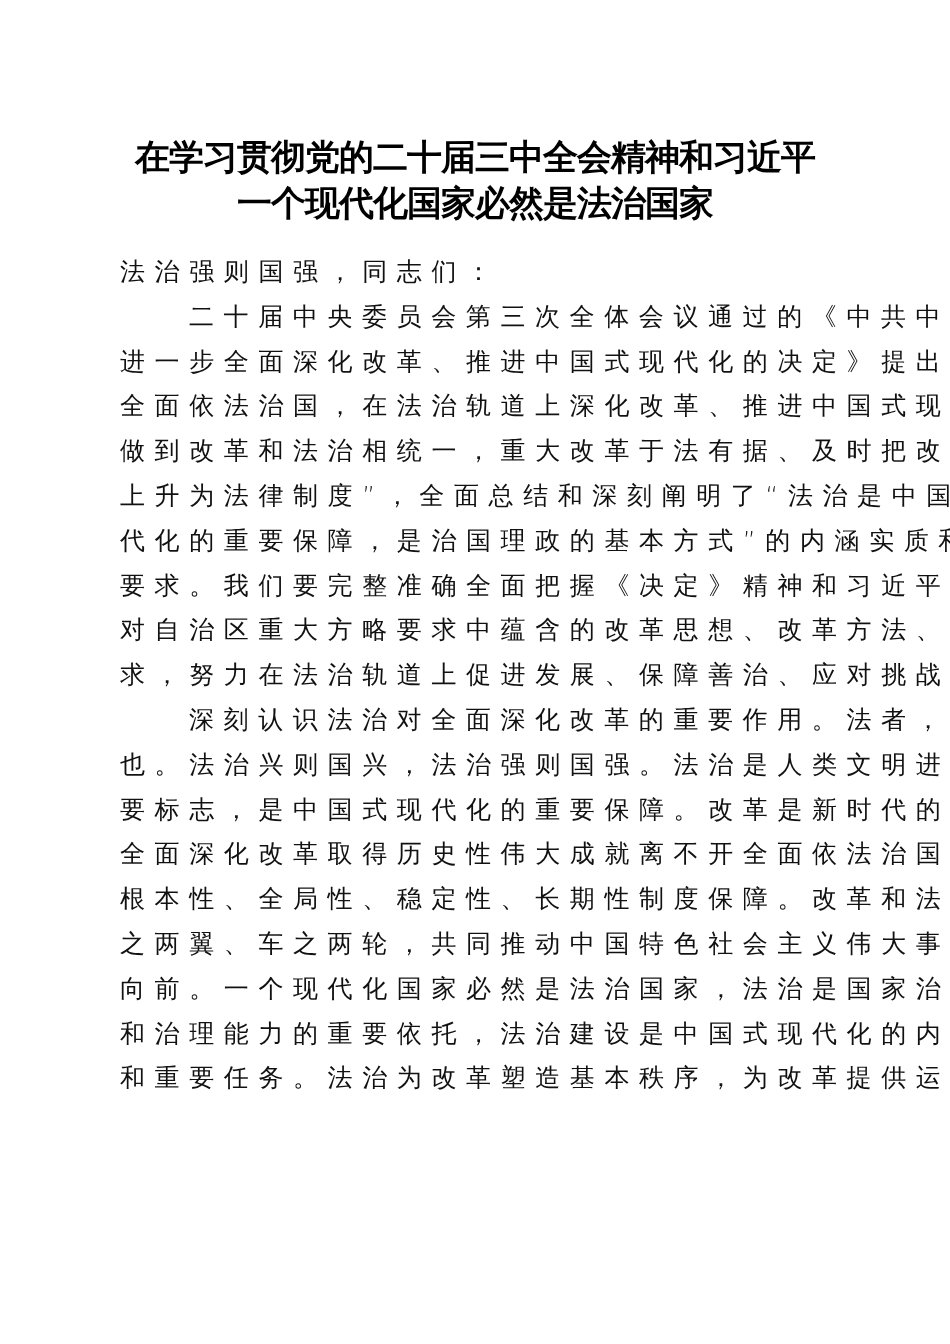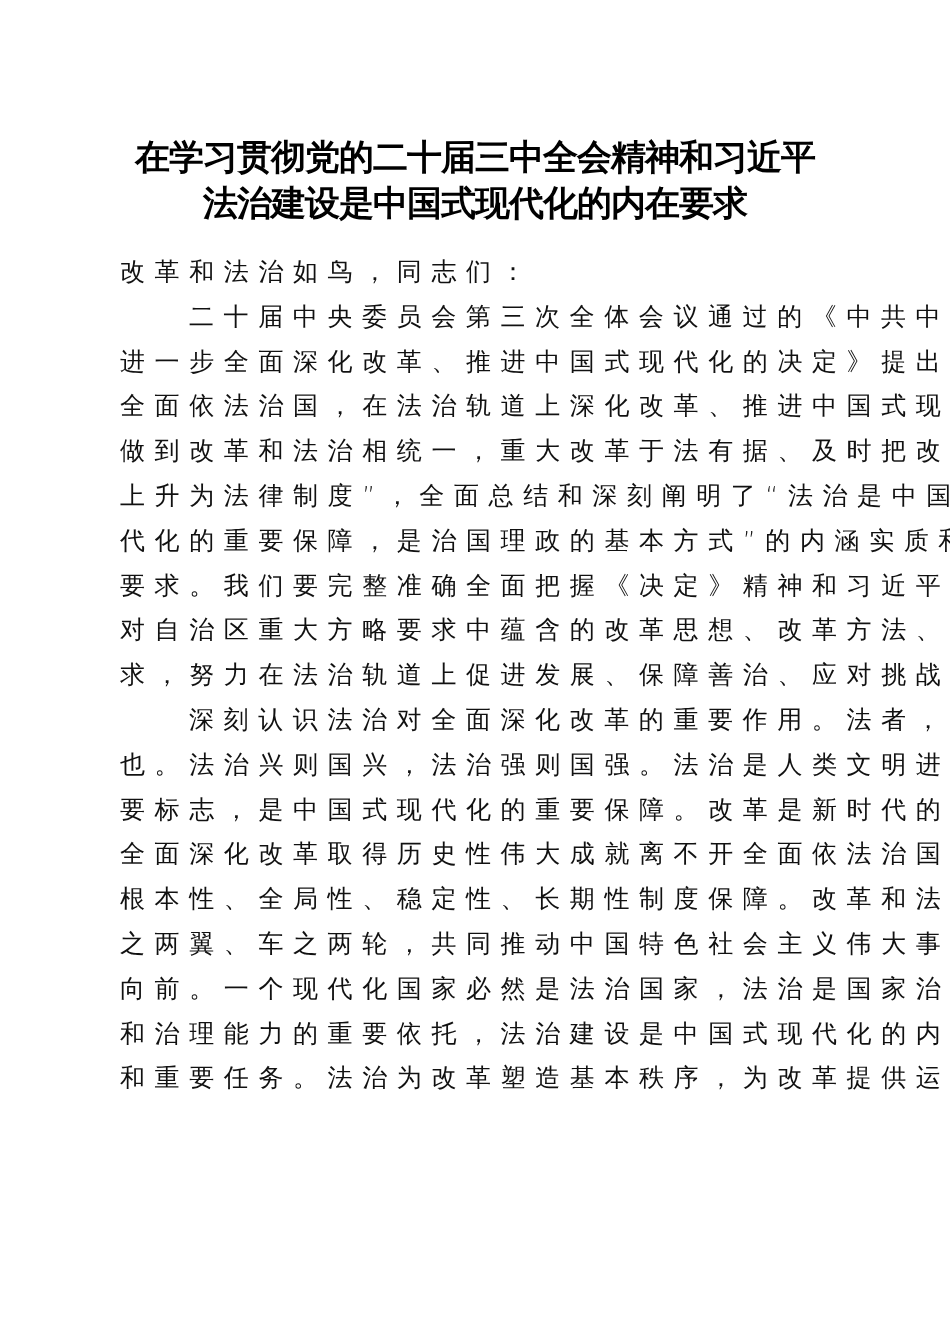"法治建设是中国式现代化的内在要求" div { text: 法治建设是中国式现代化的内在要求 -> 一个现代化国家必然是法治国家 }
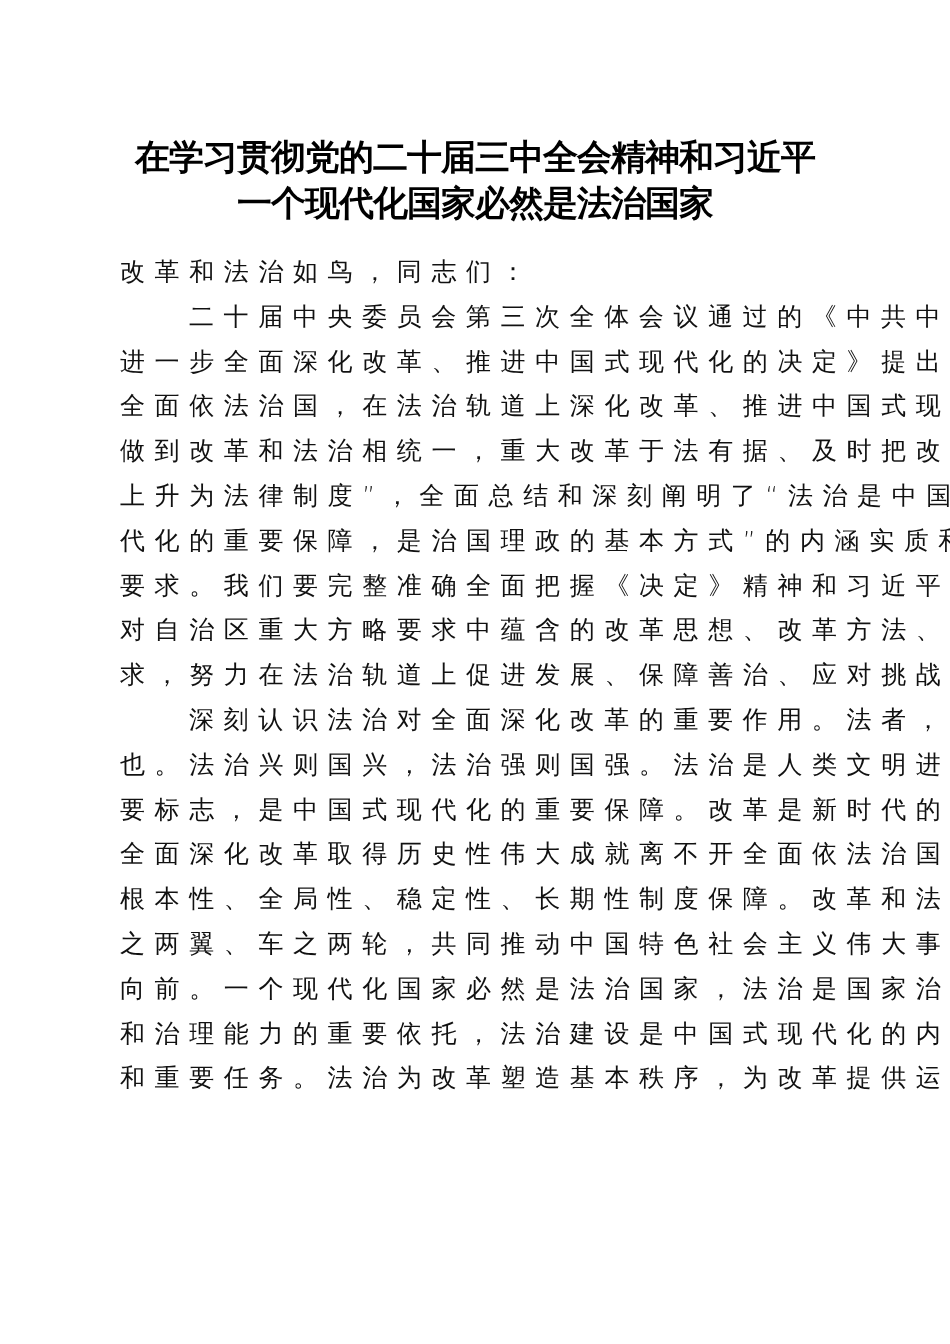"改革和法治如鸟，同志们：" div.line { text: 改革和法治如鸟 -> 法治强则国强 }
